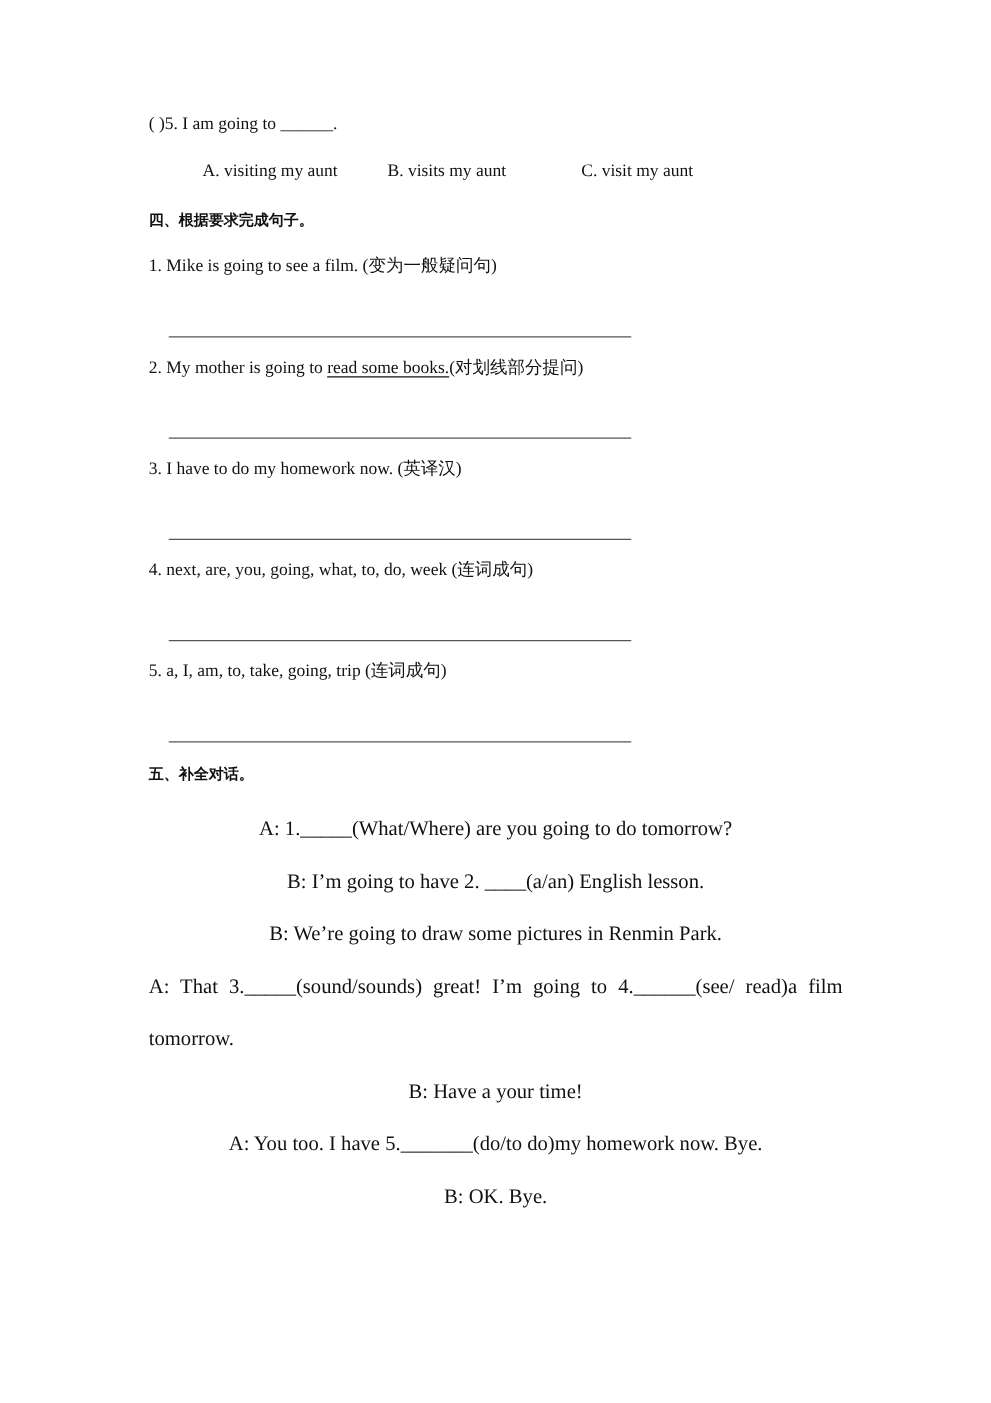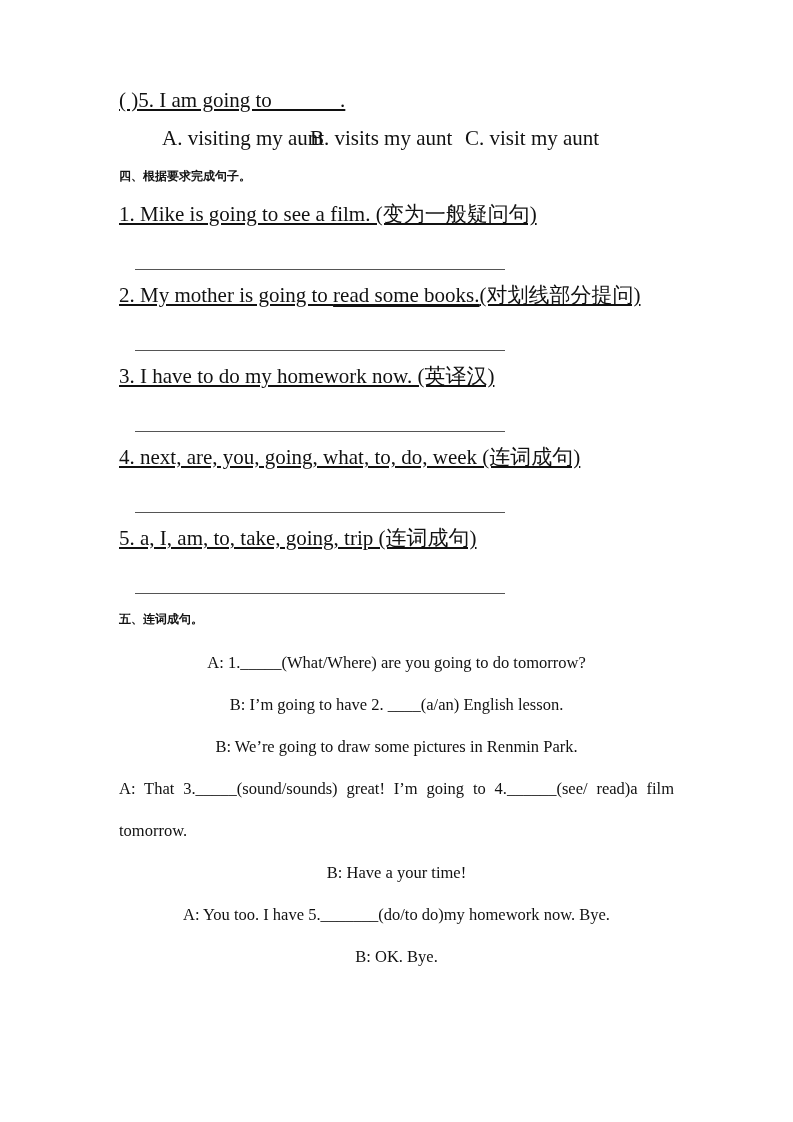"( )5. I am going" .line { font-size: 21px -> 14px; text-decoration: underline -> none }
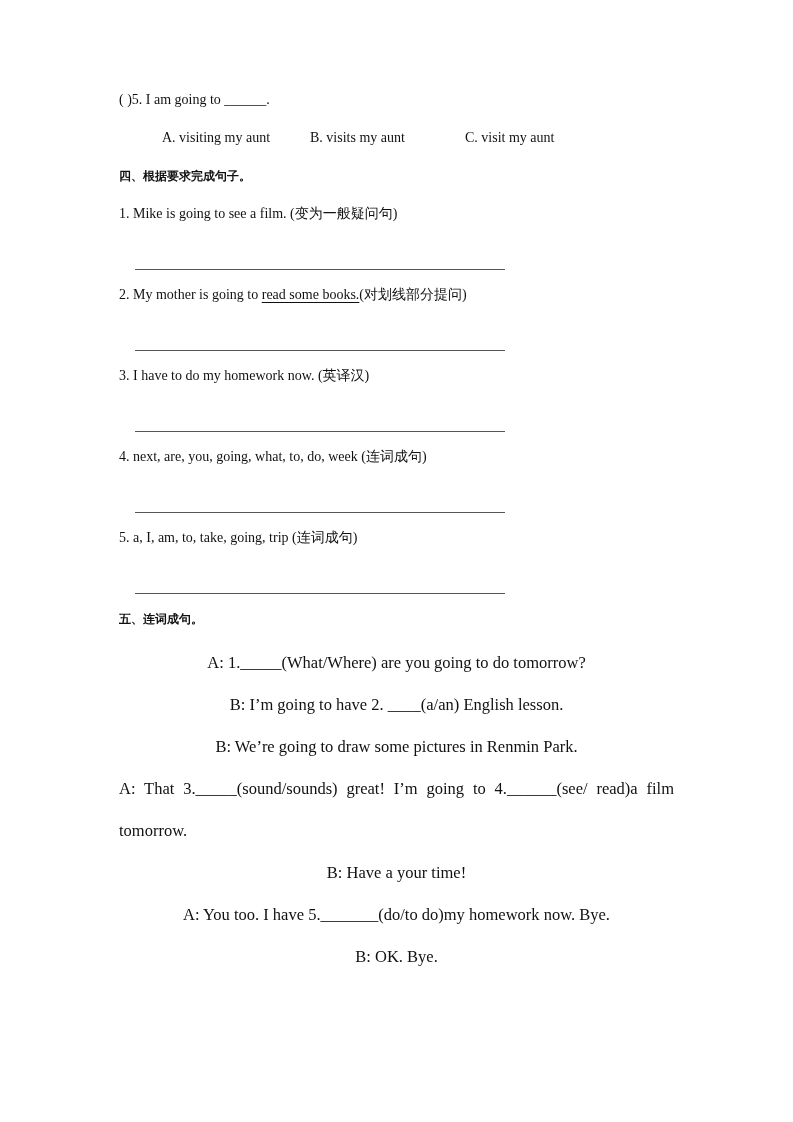"五、连词成句。" p.sec-title { text: 连词成句 -> 补全对话 }
